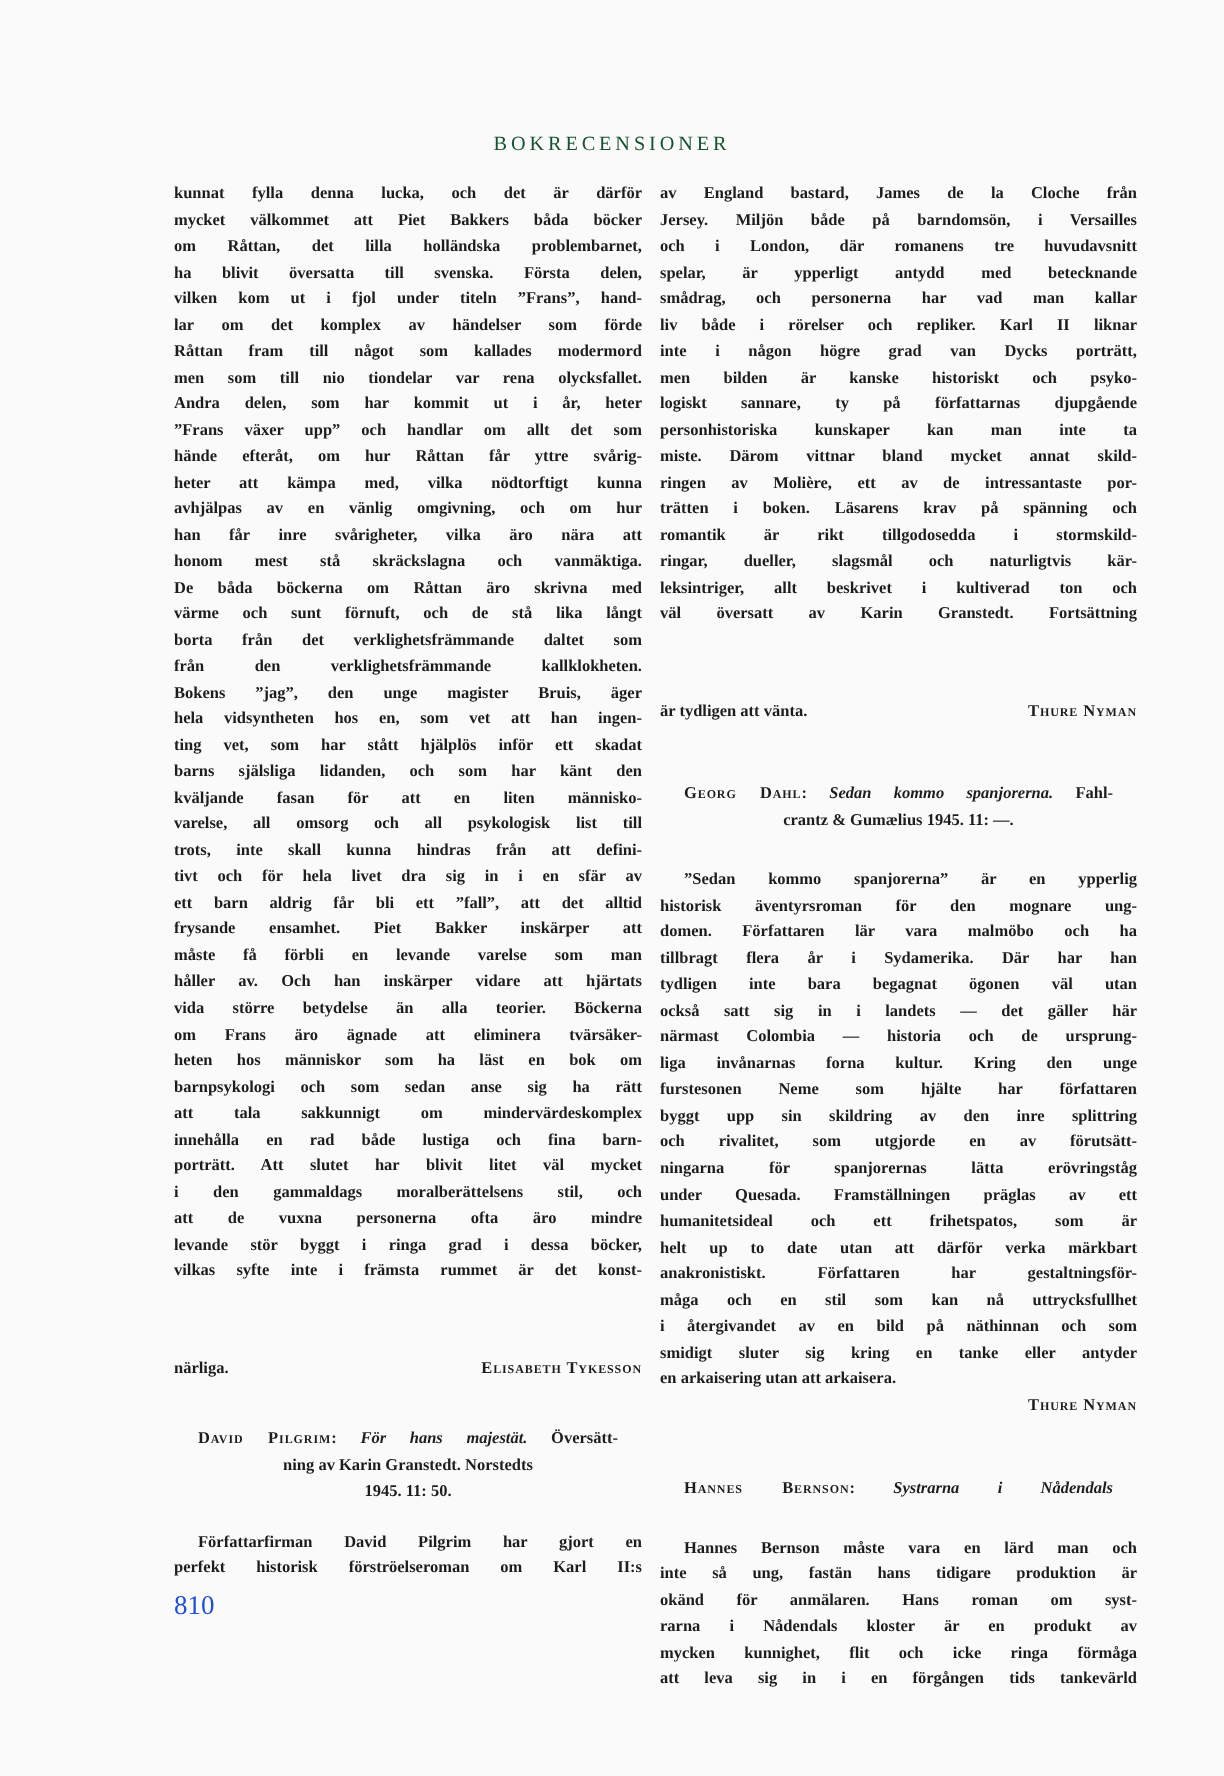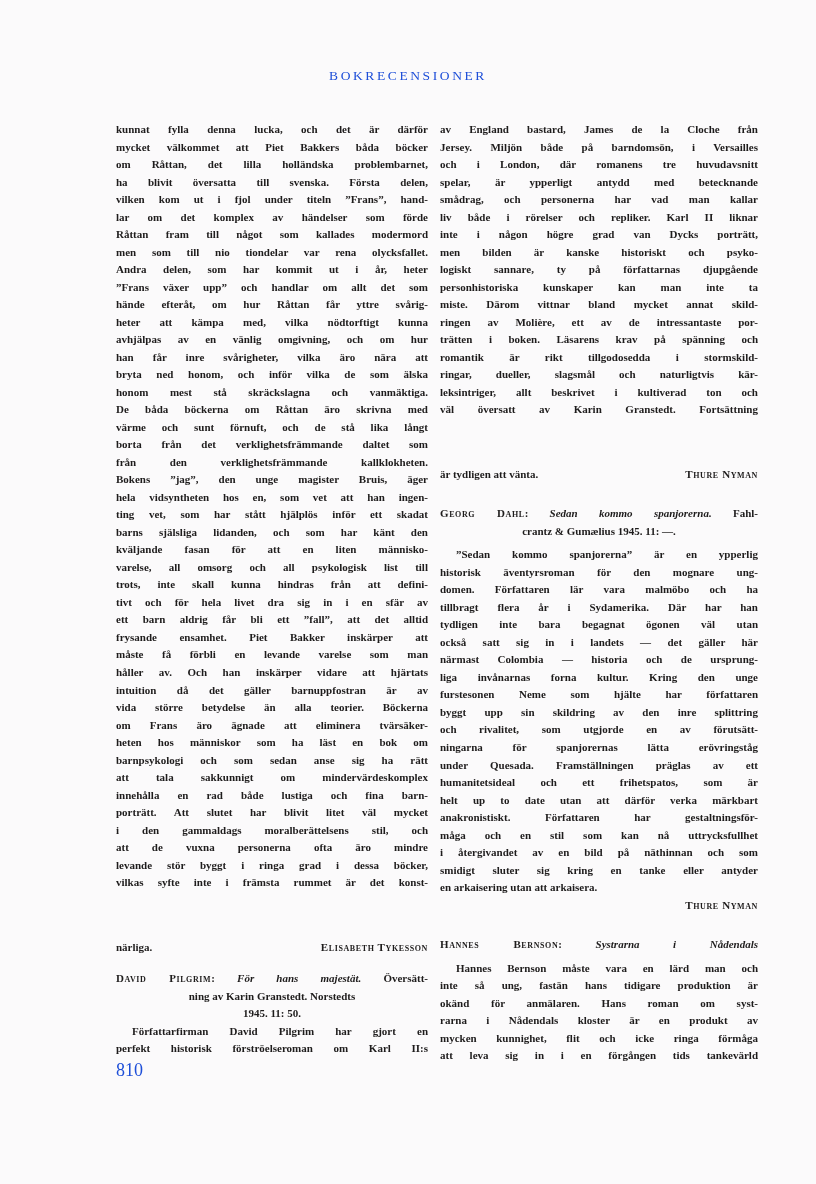"BOKRECENSIONER" .running-head { color: #1d4ed8 -> #14532d; top: 68px -> 88px }
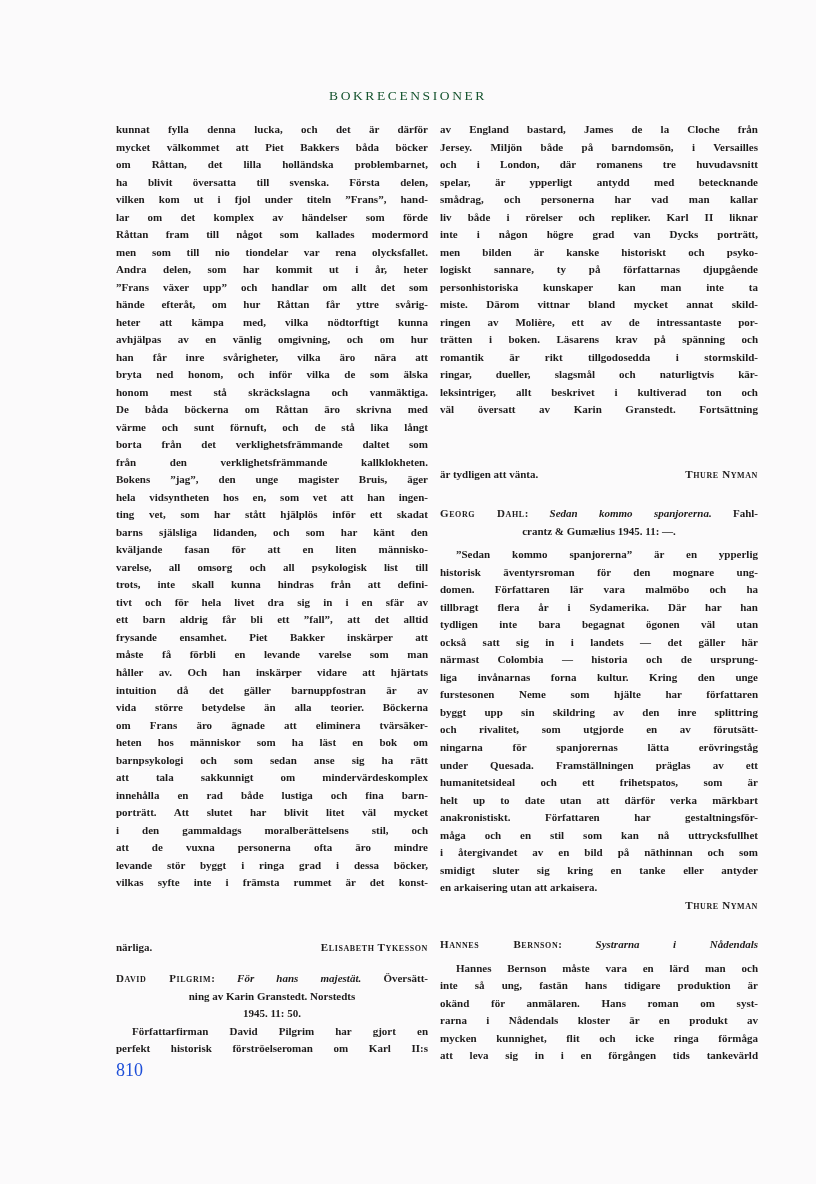"bryta ned honom, och inför" span.line { html: <span>bryta ned honom, och inför vilka de som älska</span> -> none }
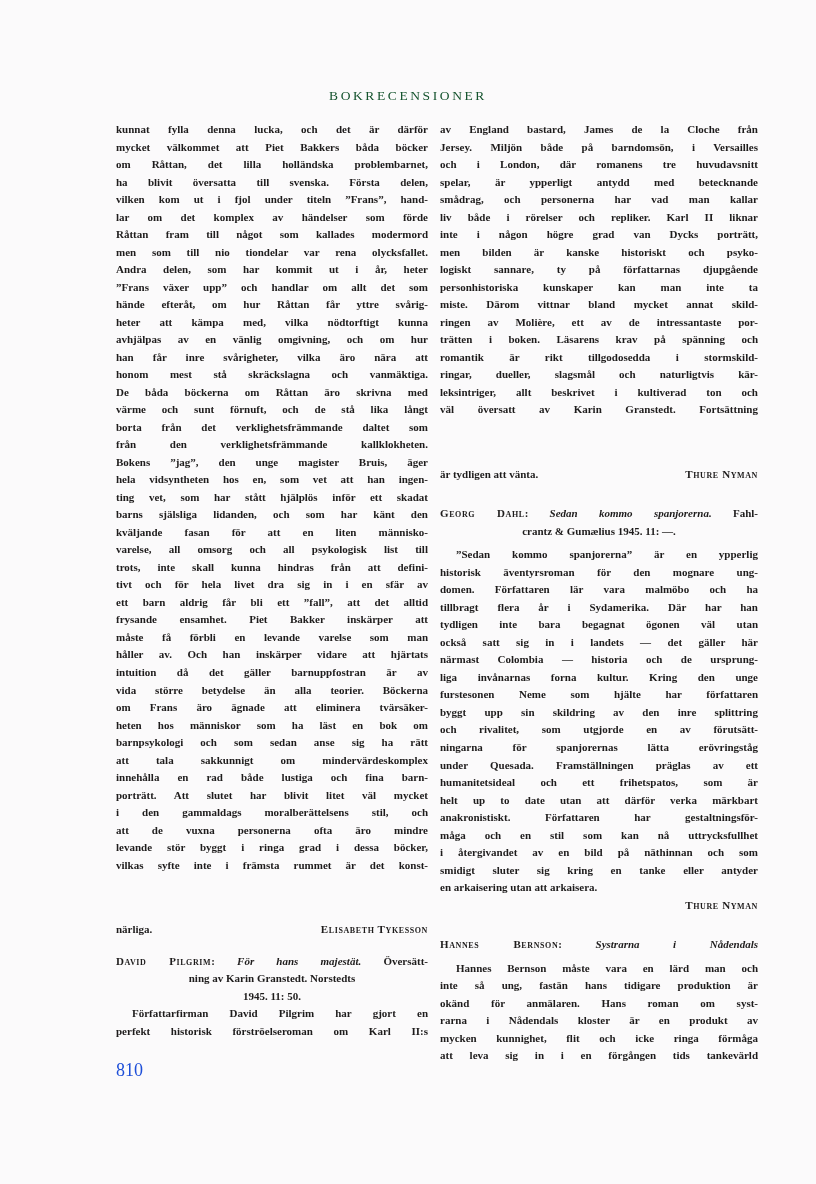"Georg Dahl: Sedan kommo spanjorerna." .heading { margin: 0 -> 16px }
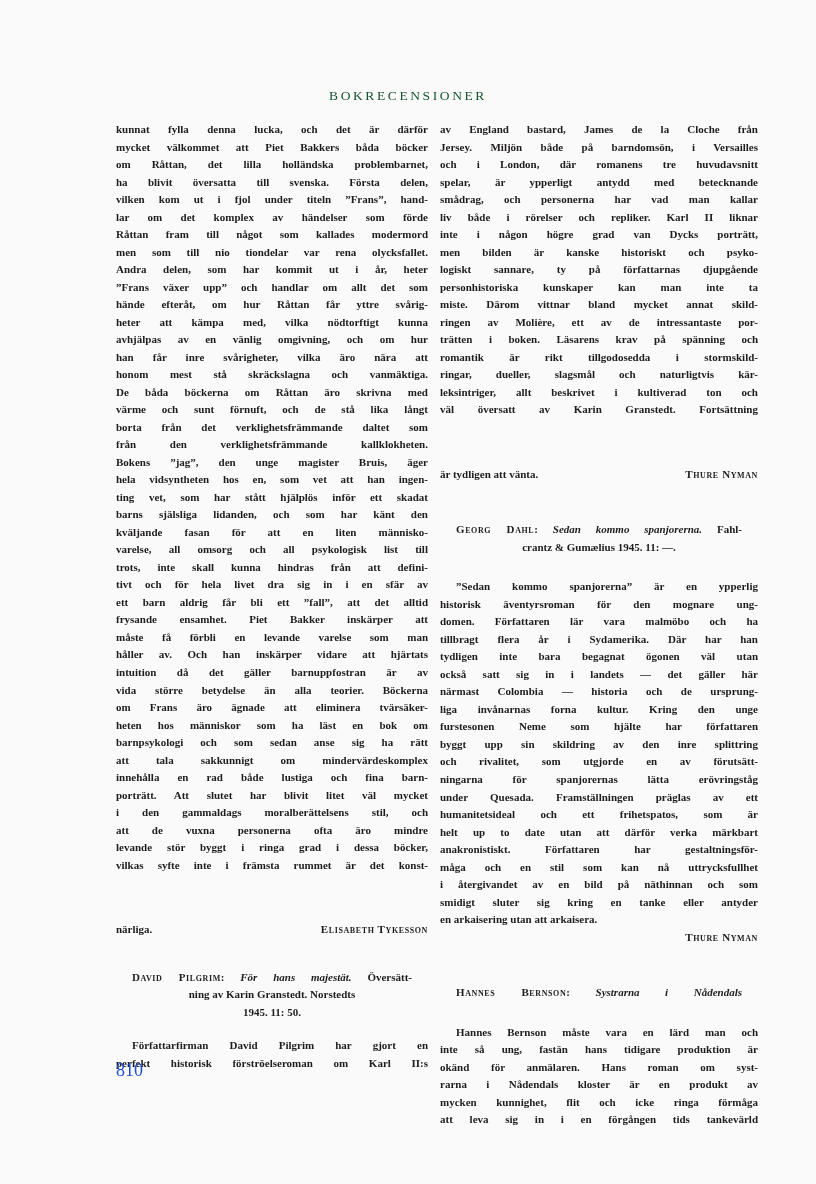"intuition då det gäller barnuppfostran" span.line { html: <span>intuition då det gäller barnuppfostran är av</span> -> none }
